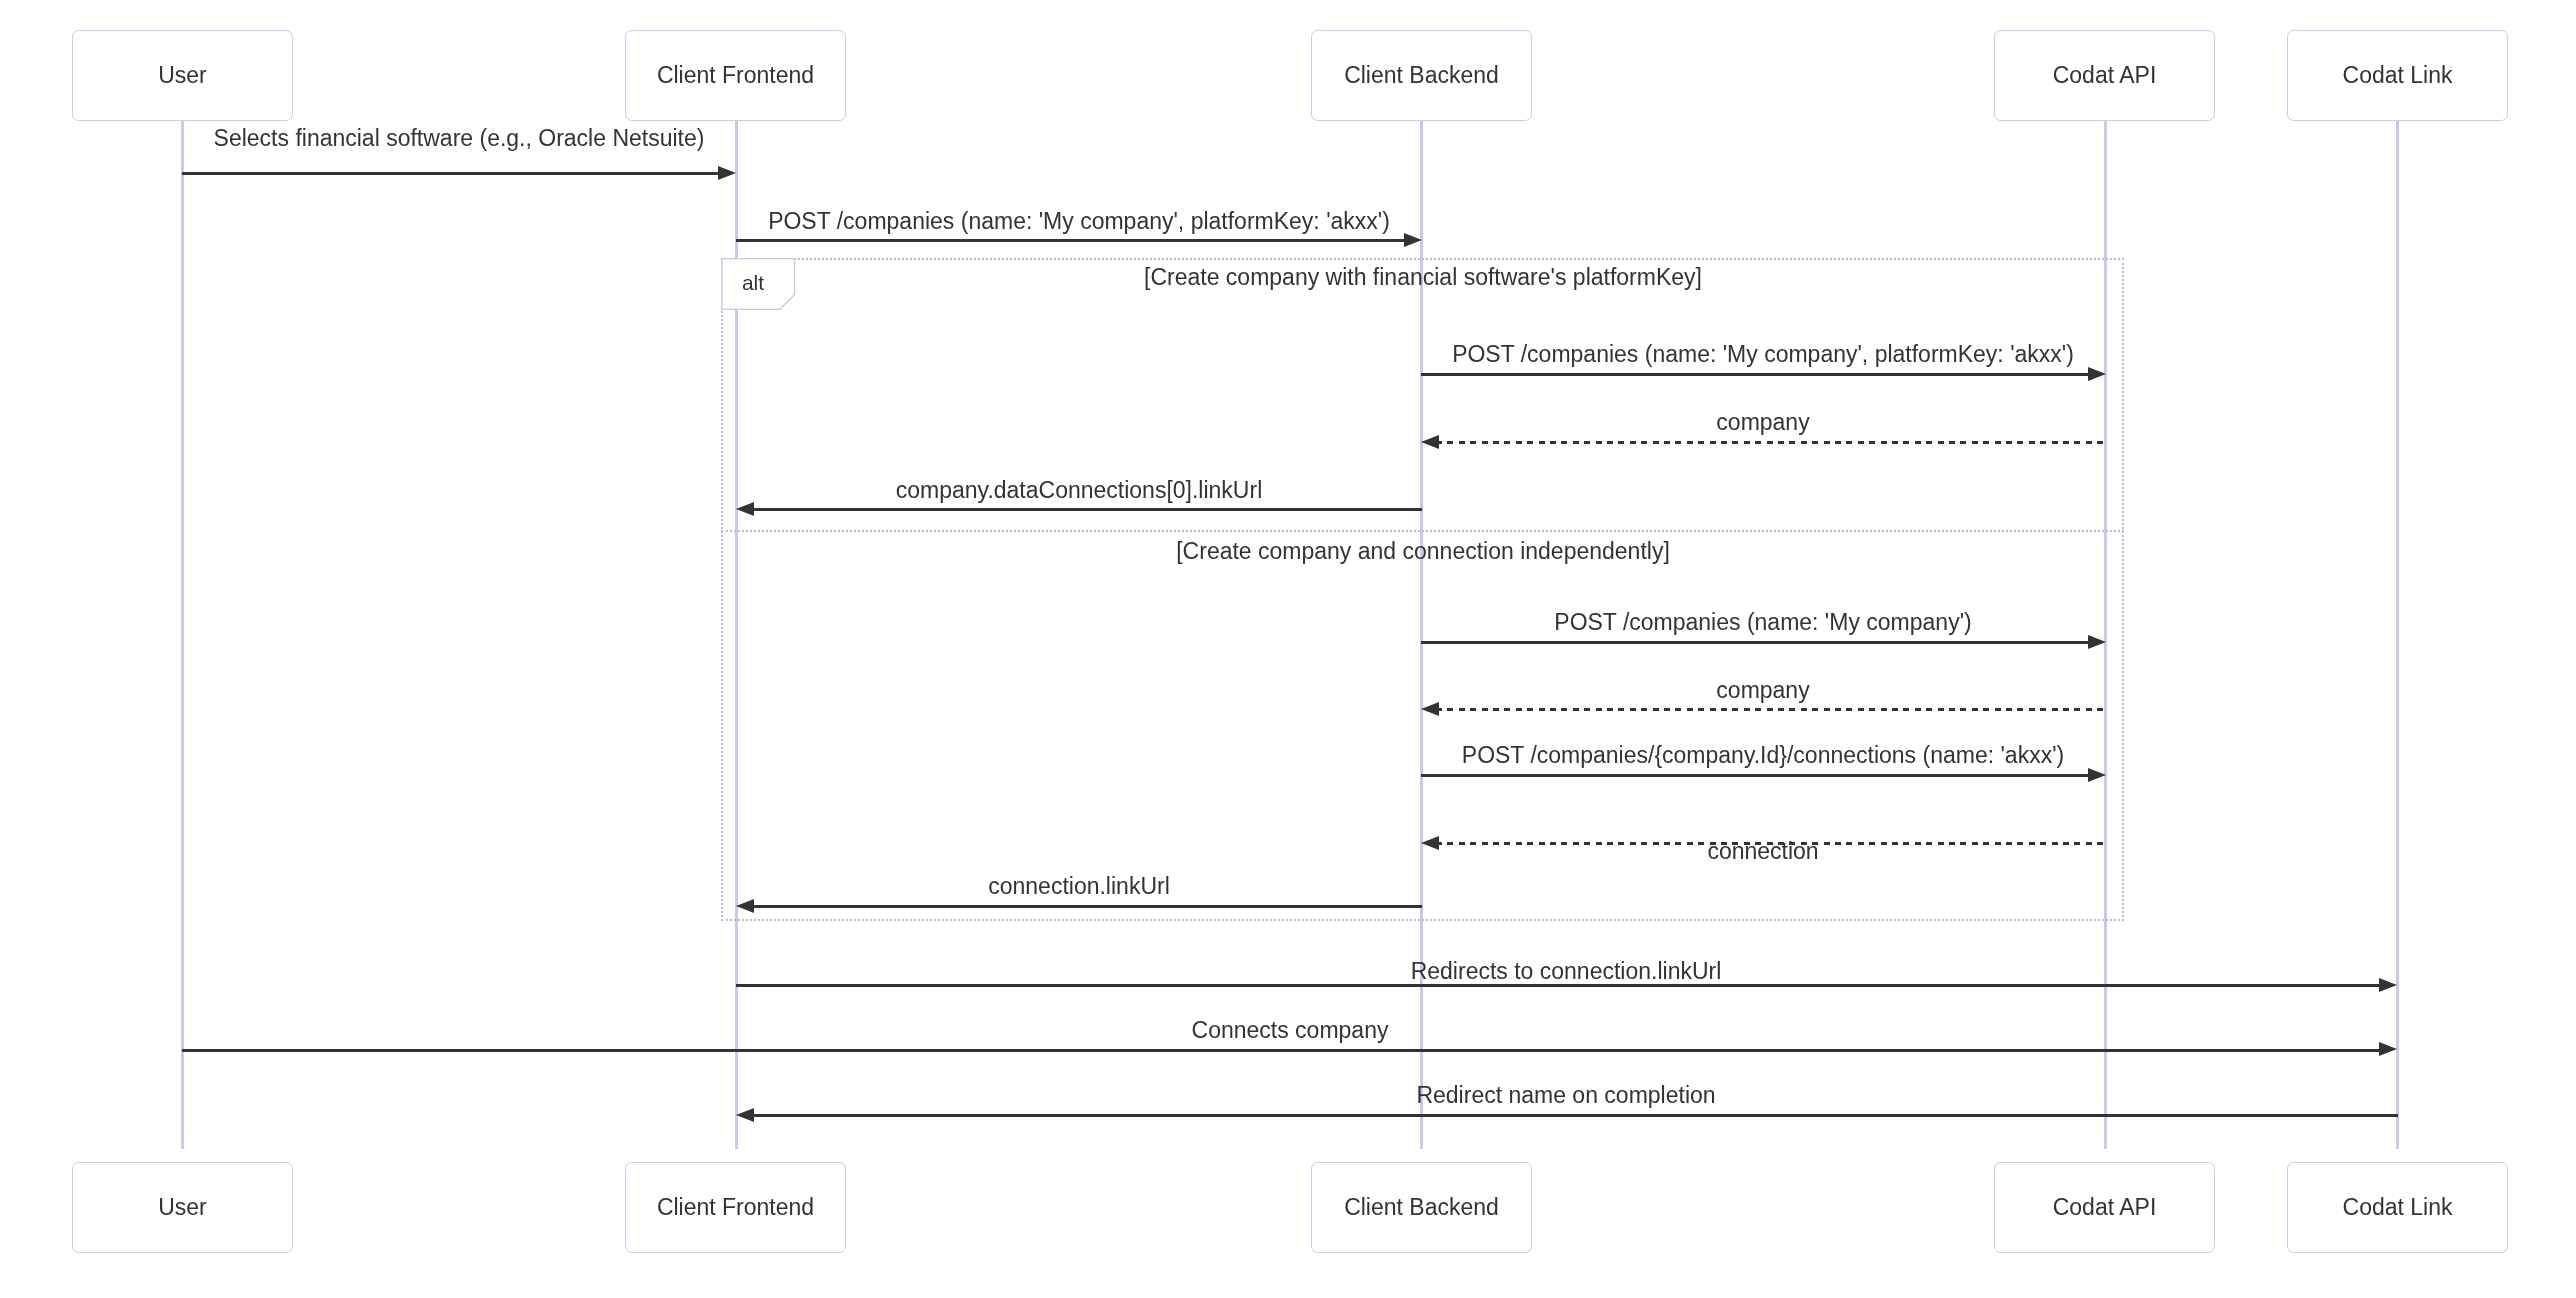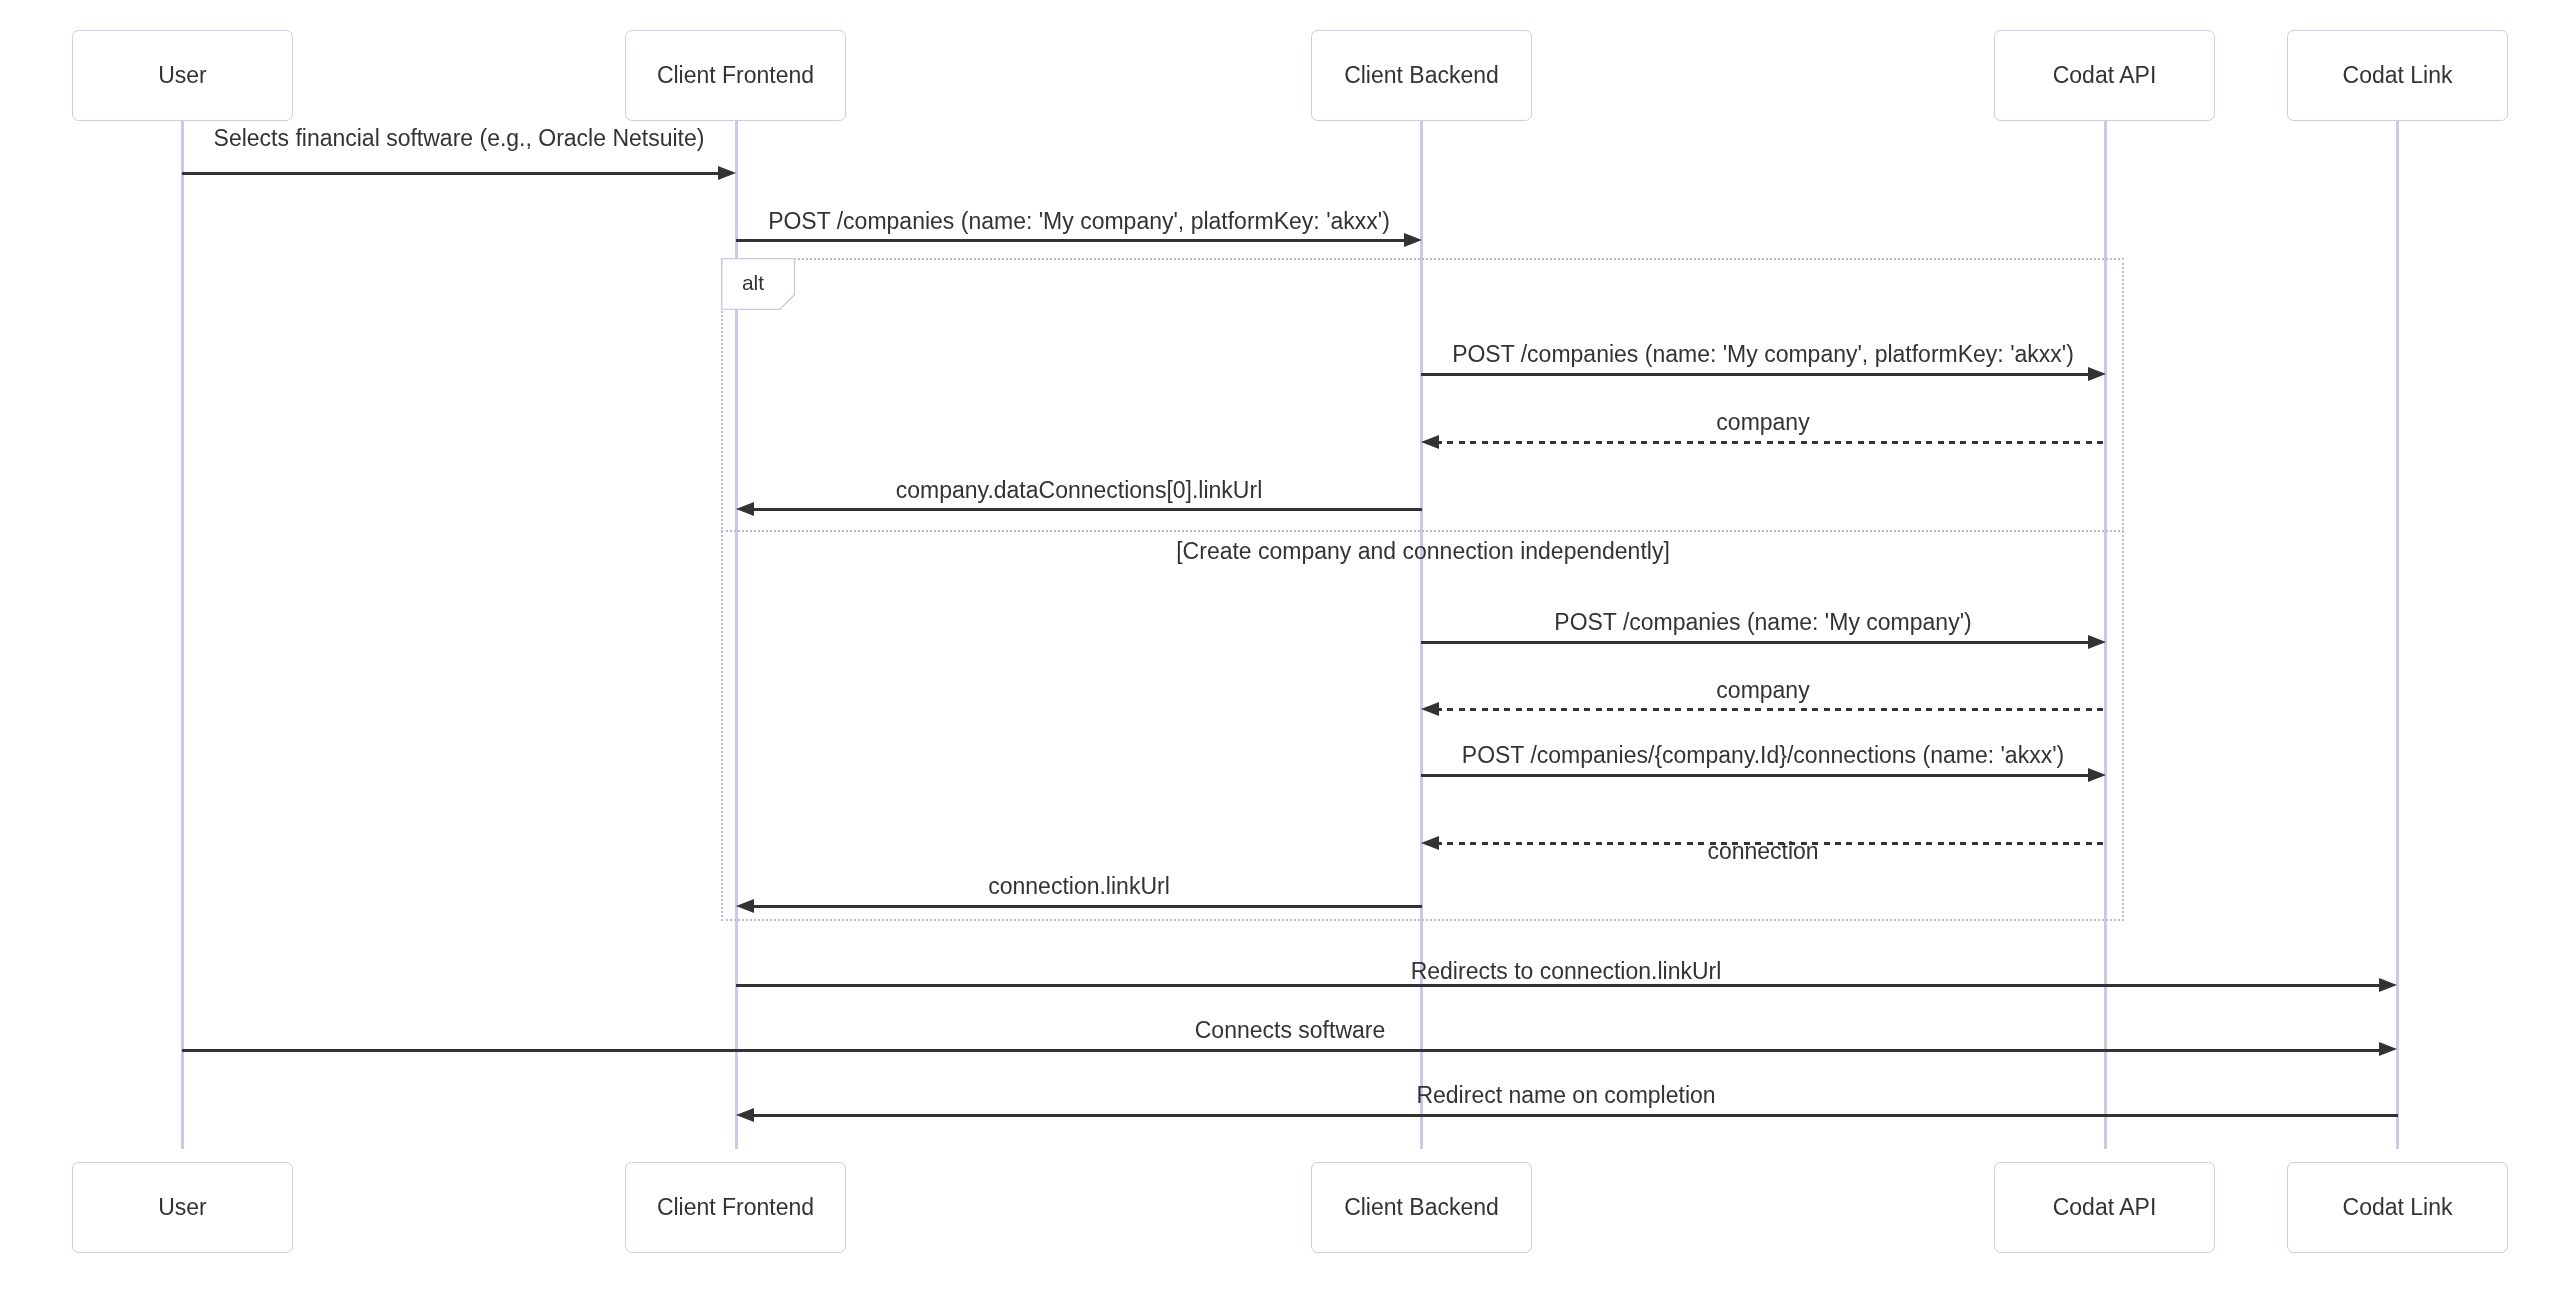"[Create company with financial" div.section-title { html: none -> <div>[Create company with financial software's platformKey]</div> }
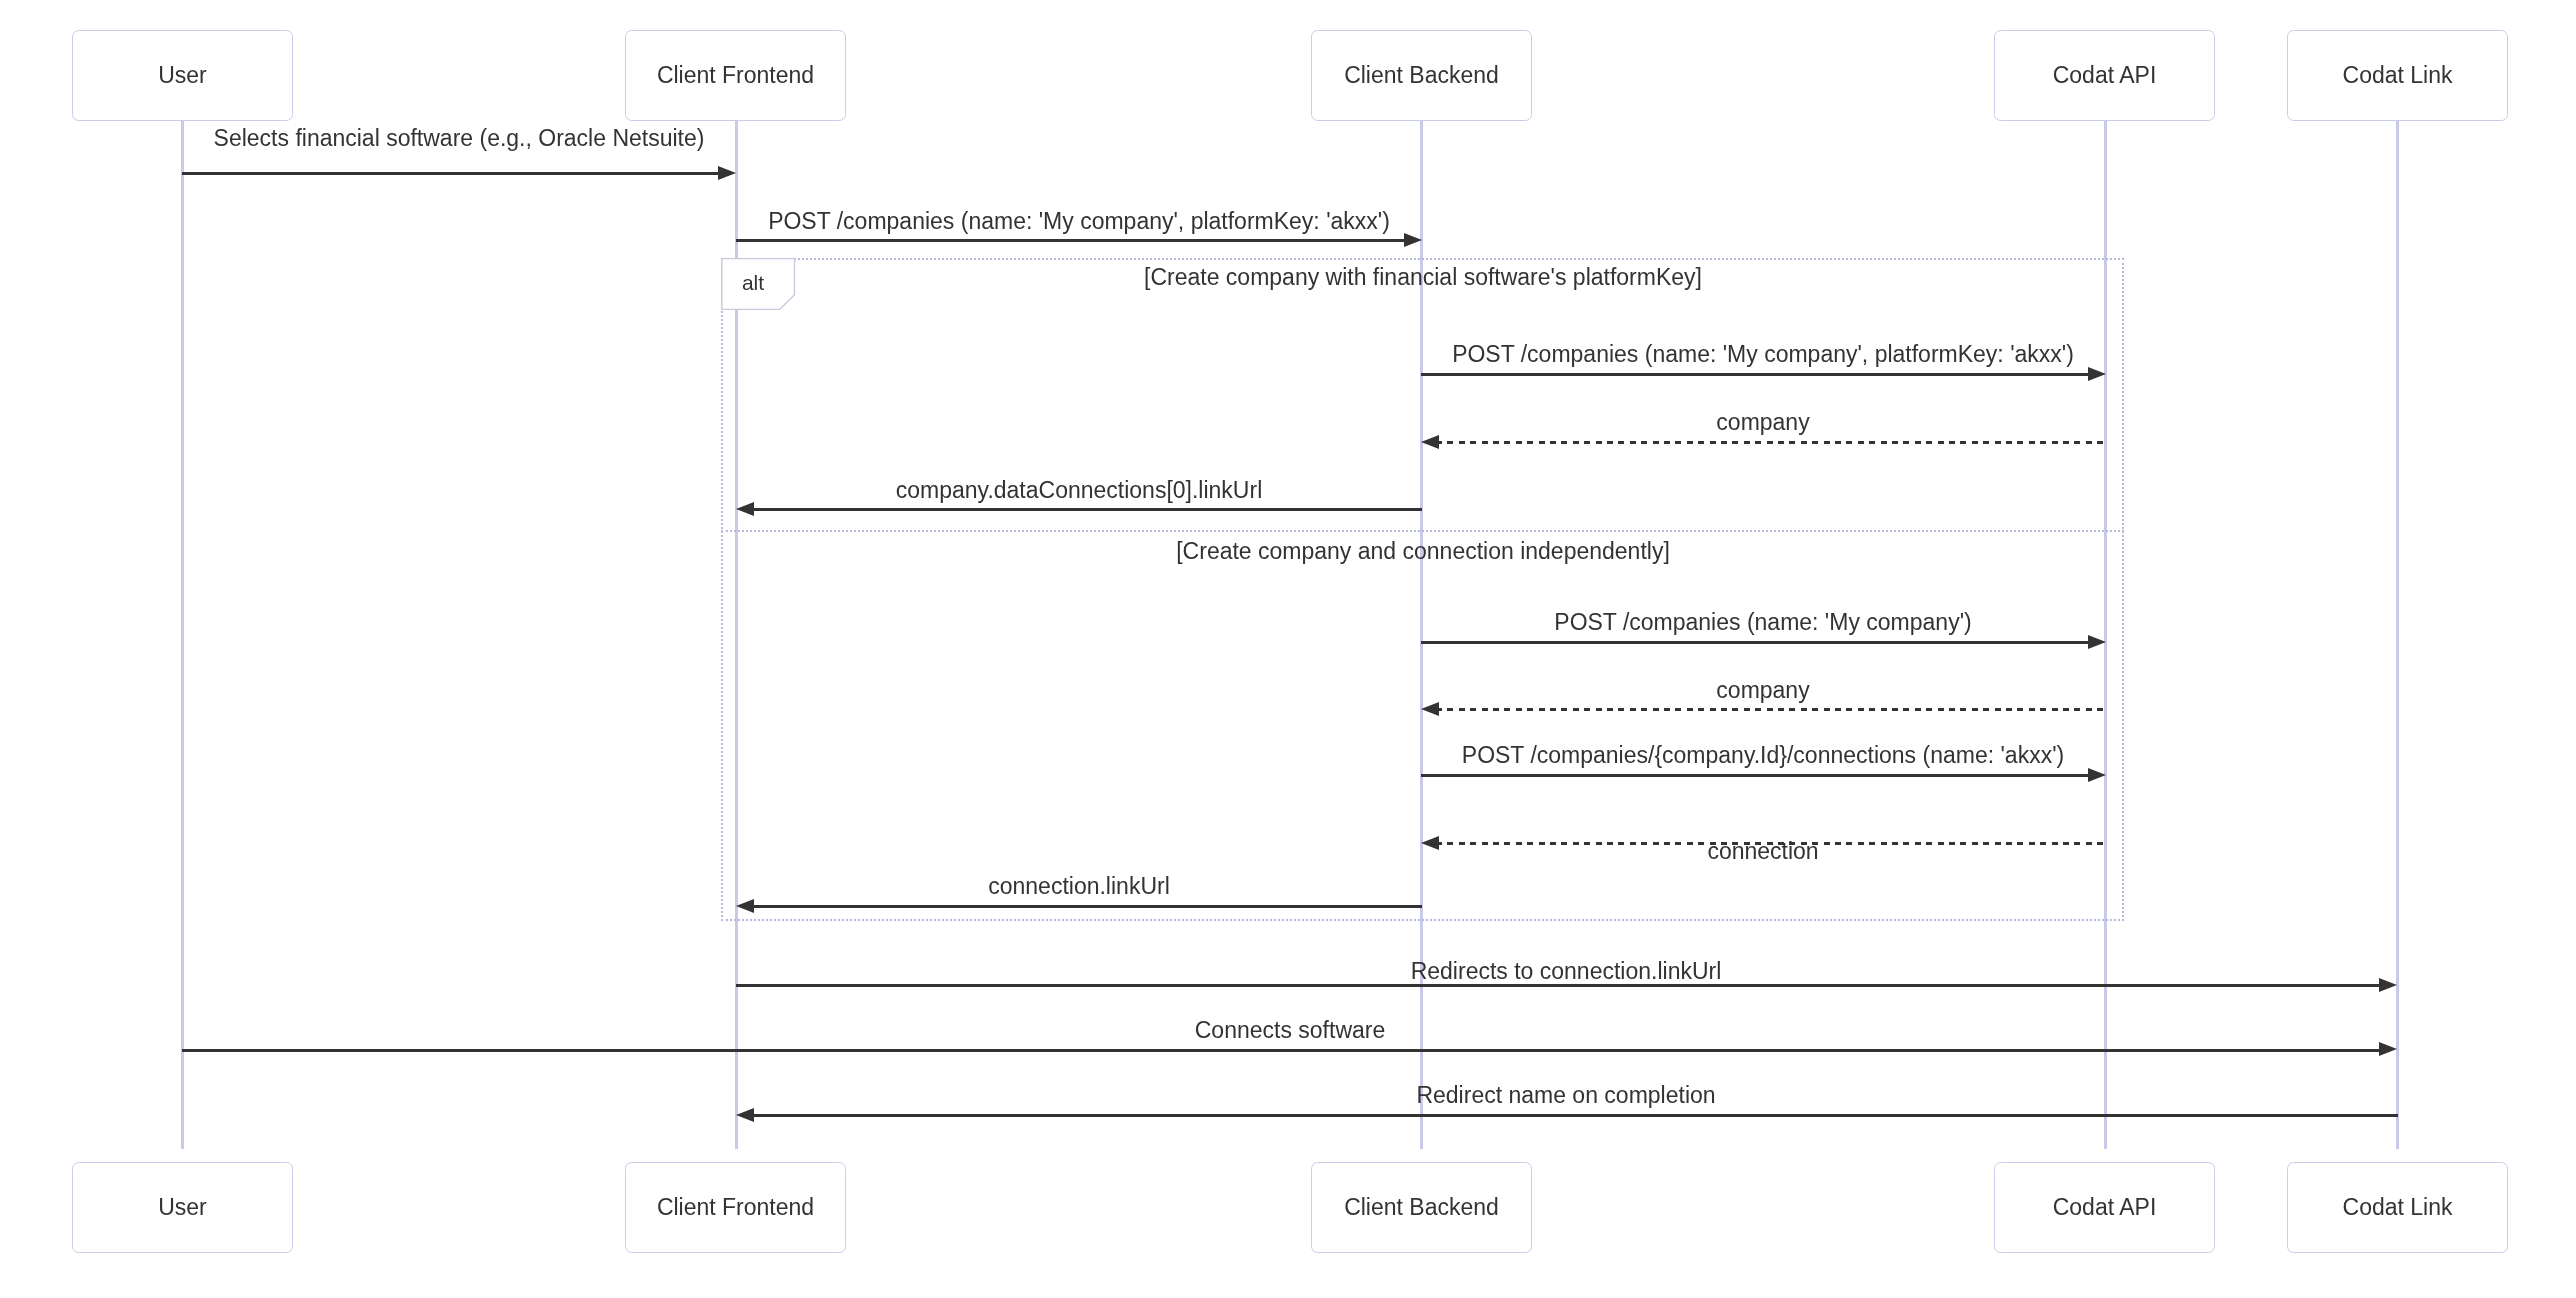"Connects software" div.msg-label { text: software -> company }
